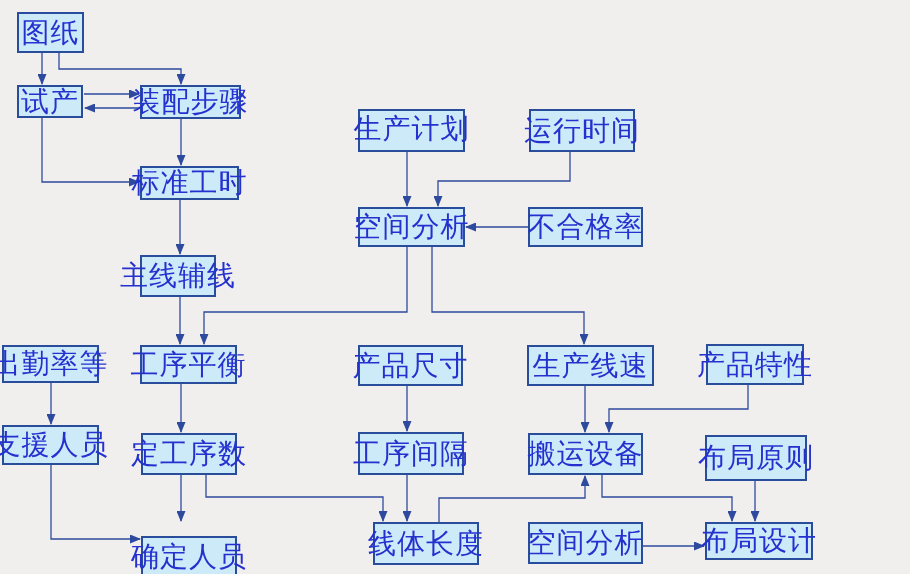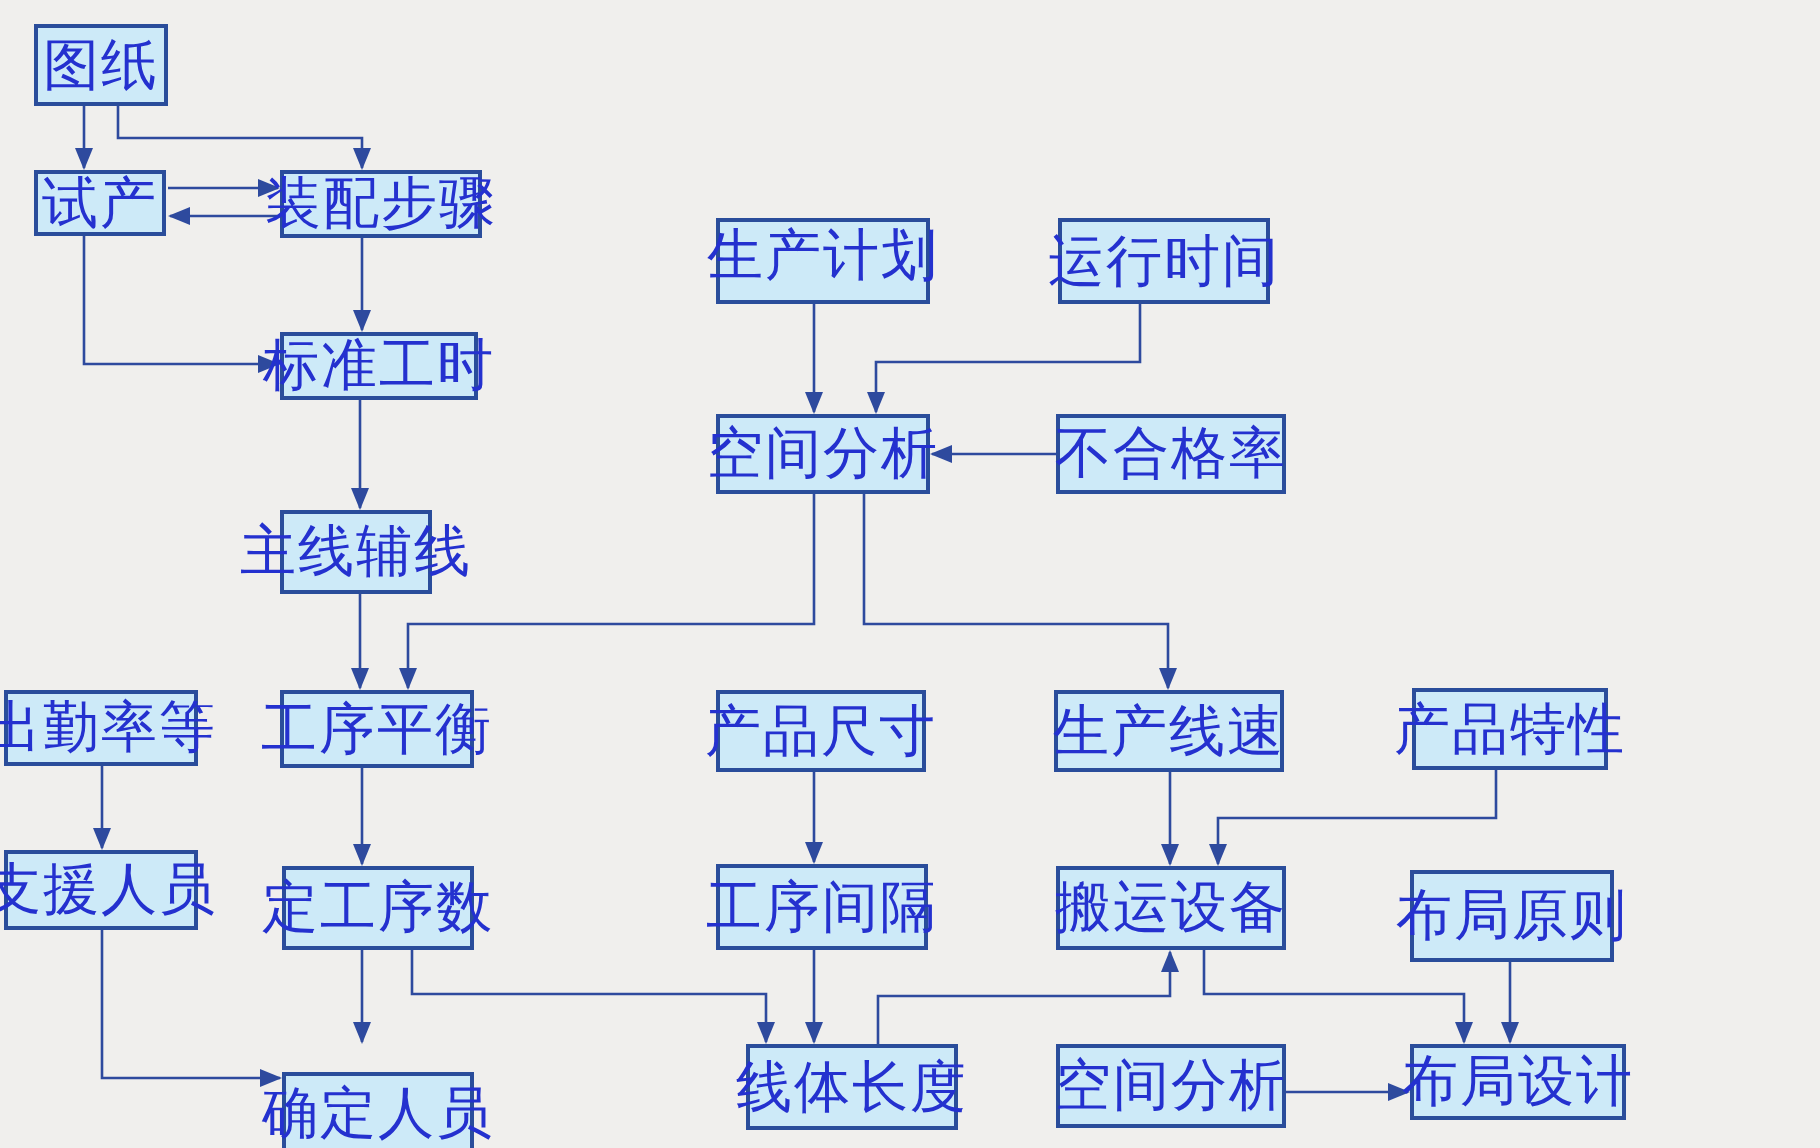"产品尺寸" div.node { font-family: none -> Liberation Serif, serif }
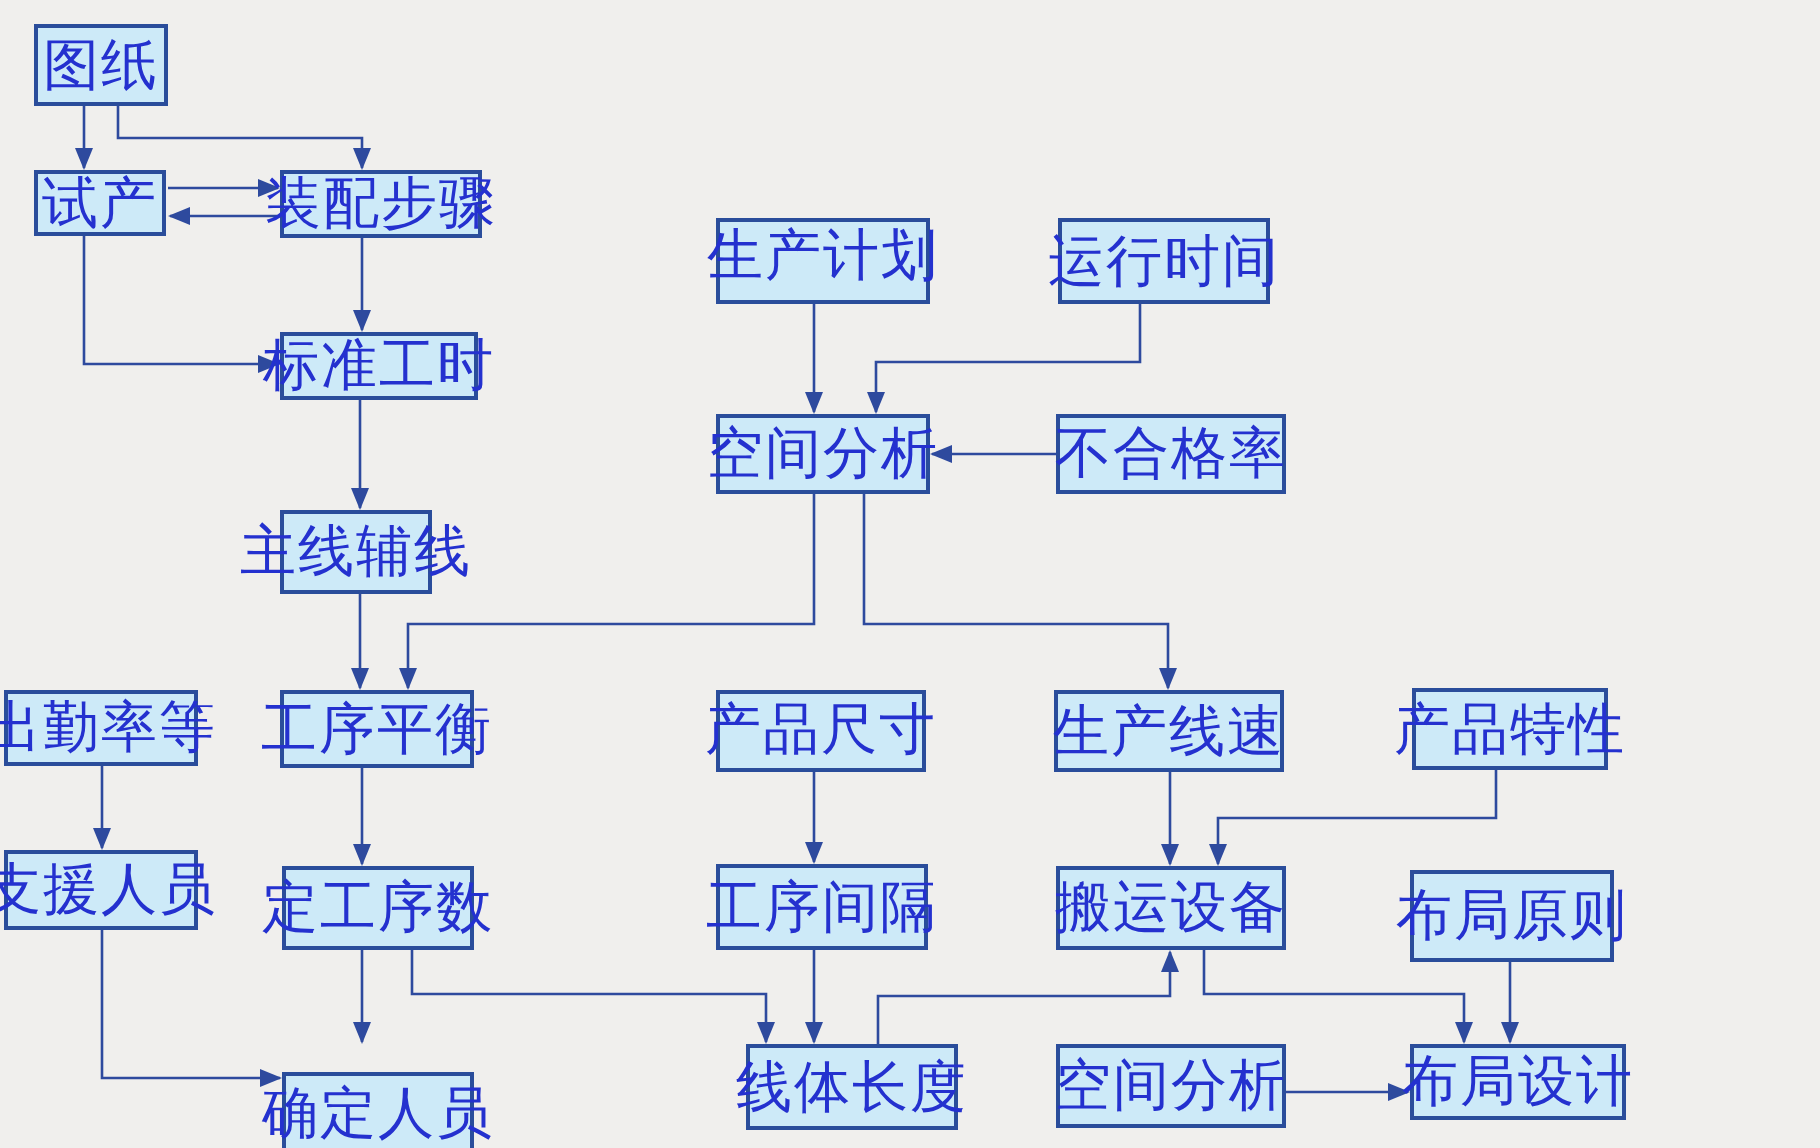"生产线速" div.node { width: 115px -> 127px }
